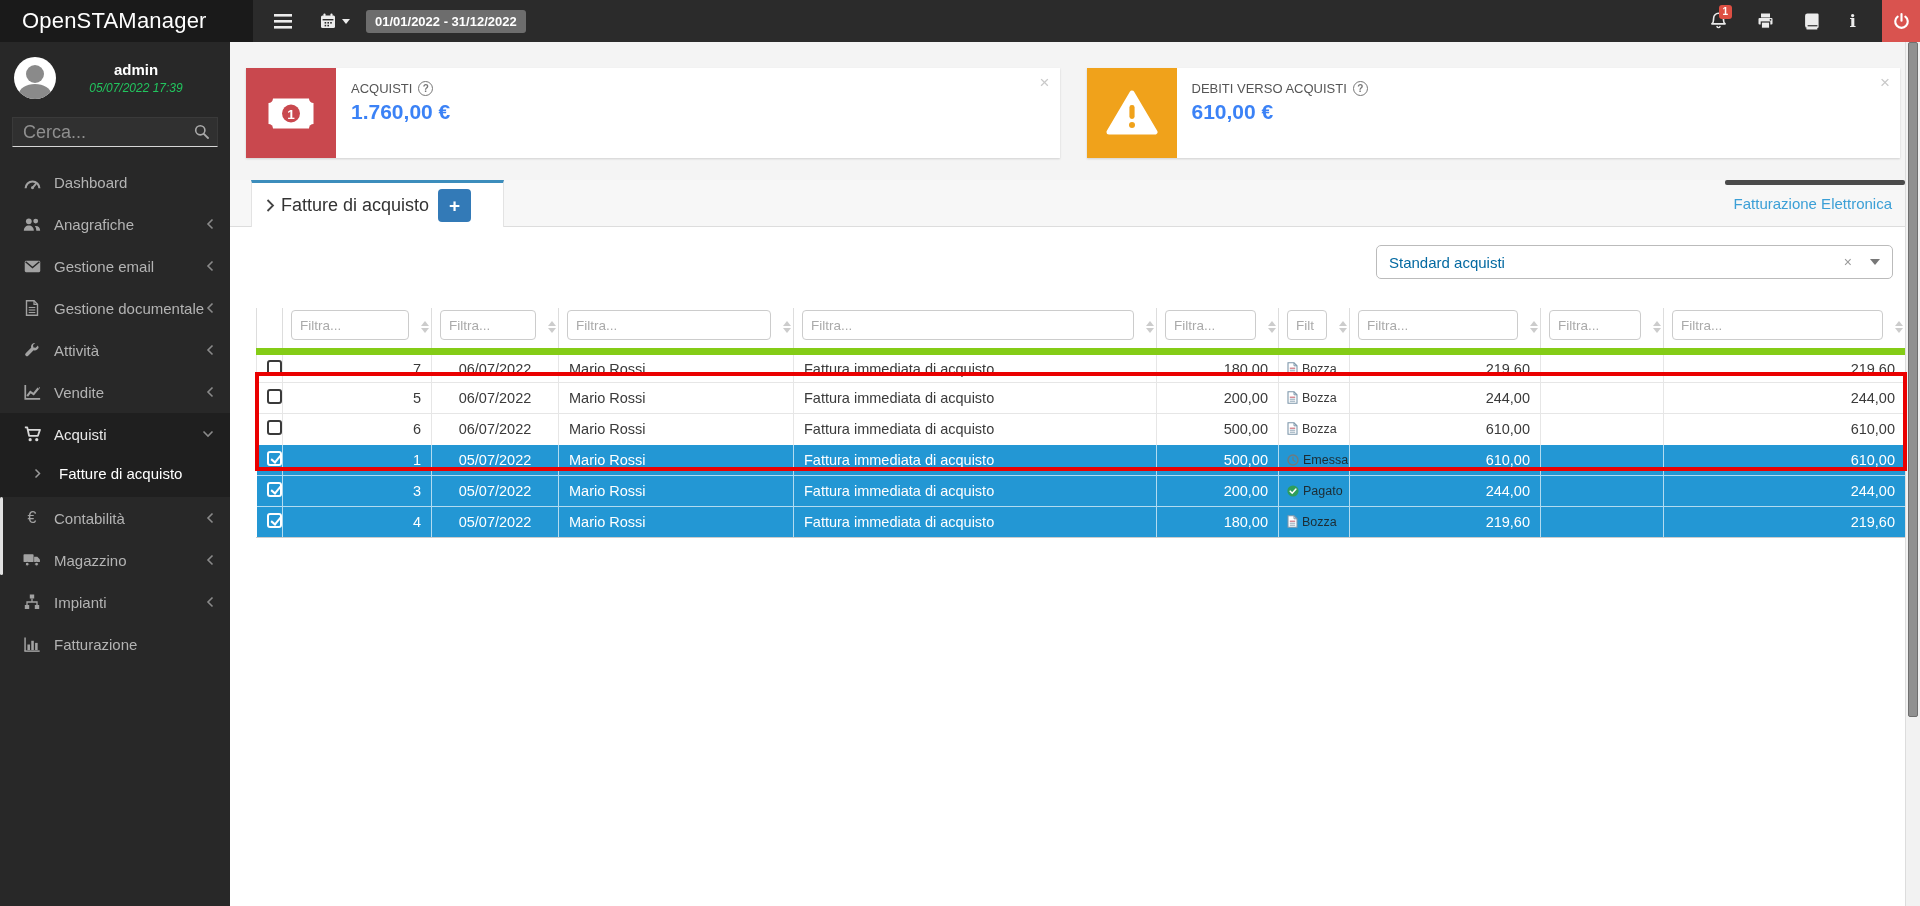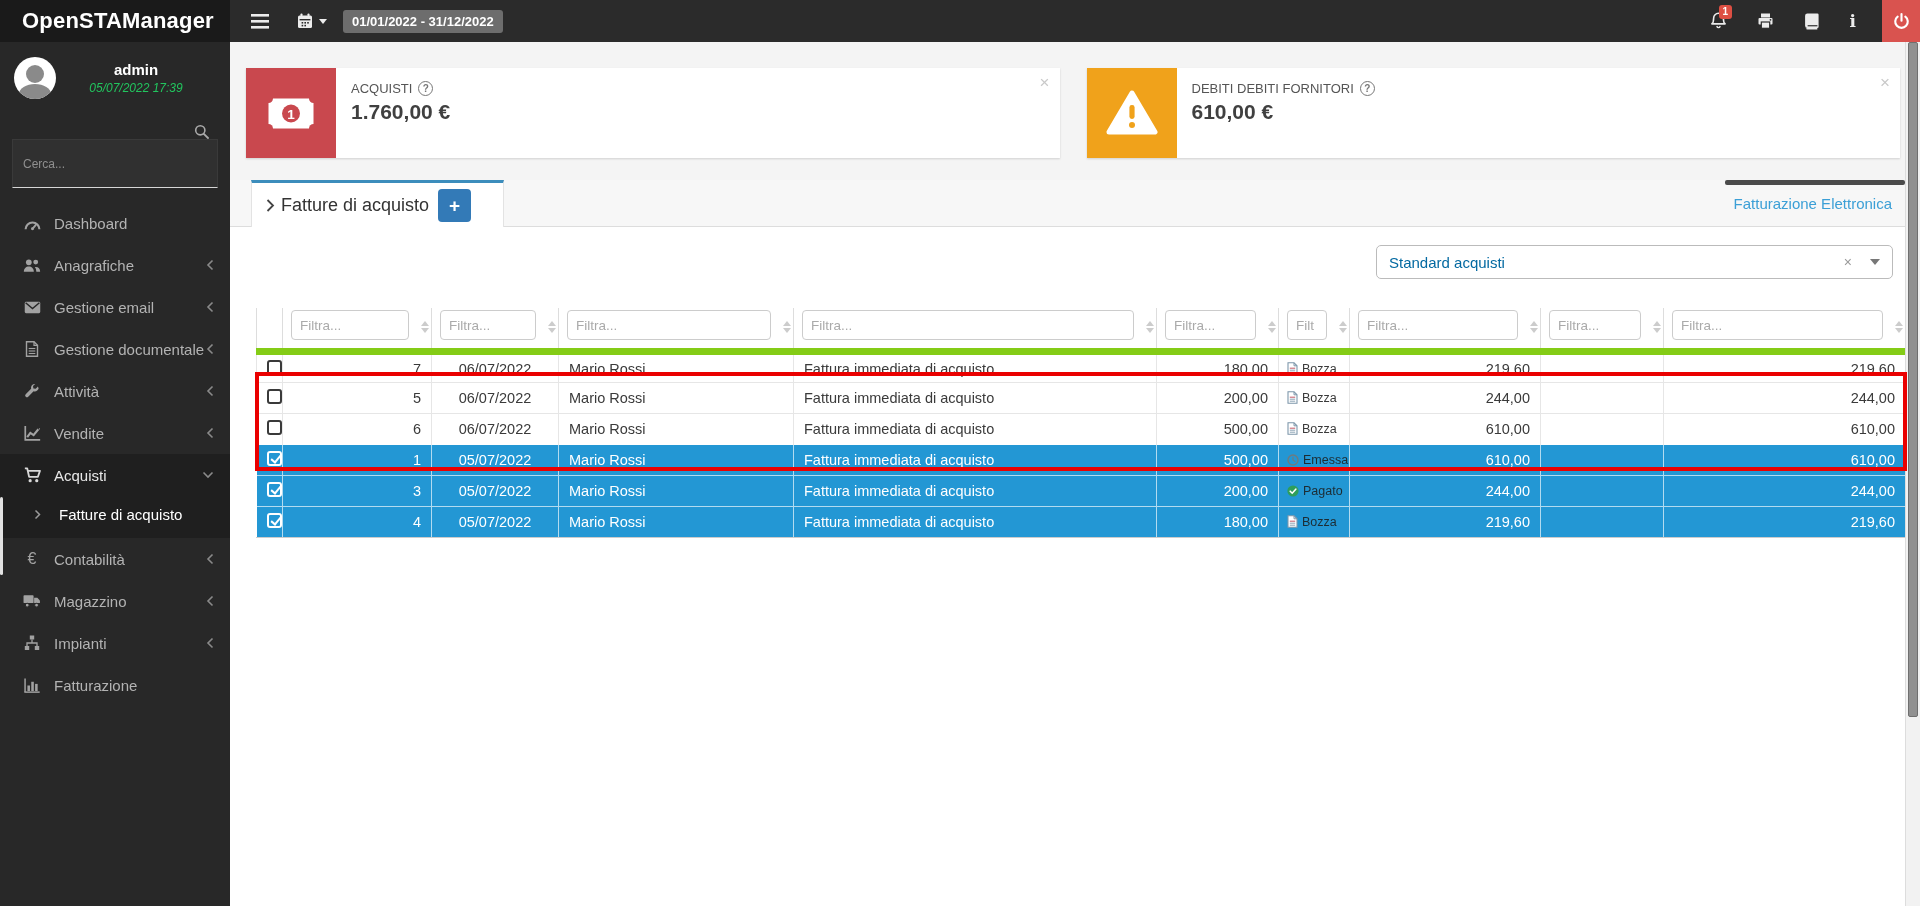"OpenSTAManager" .brand { font-weight: bold -> normal; width: 230px -> 253px }
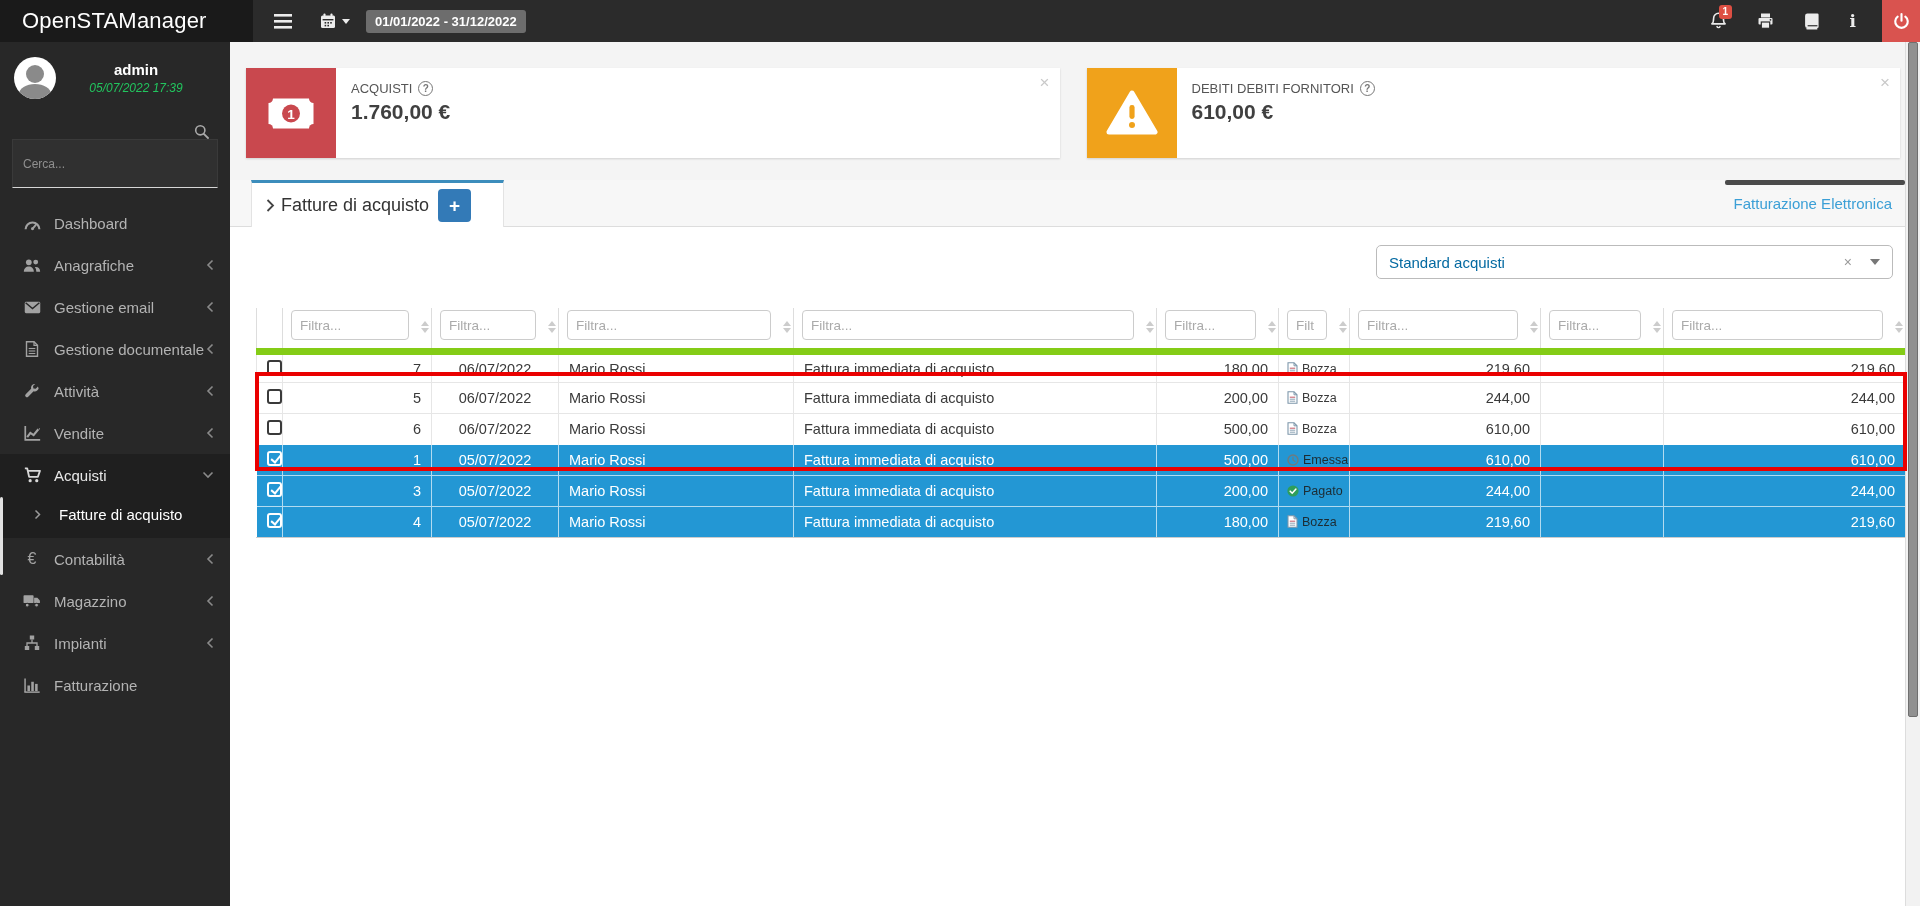"DEBITI DEBITI FORNITORI" span { text: DEBITI FORNITORI -> VERSO ACQUISTI }
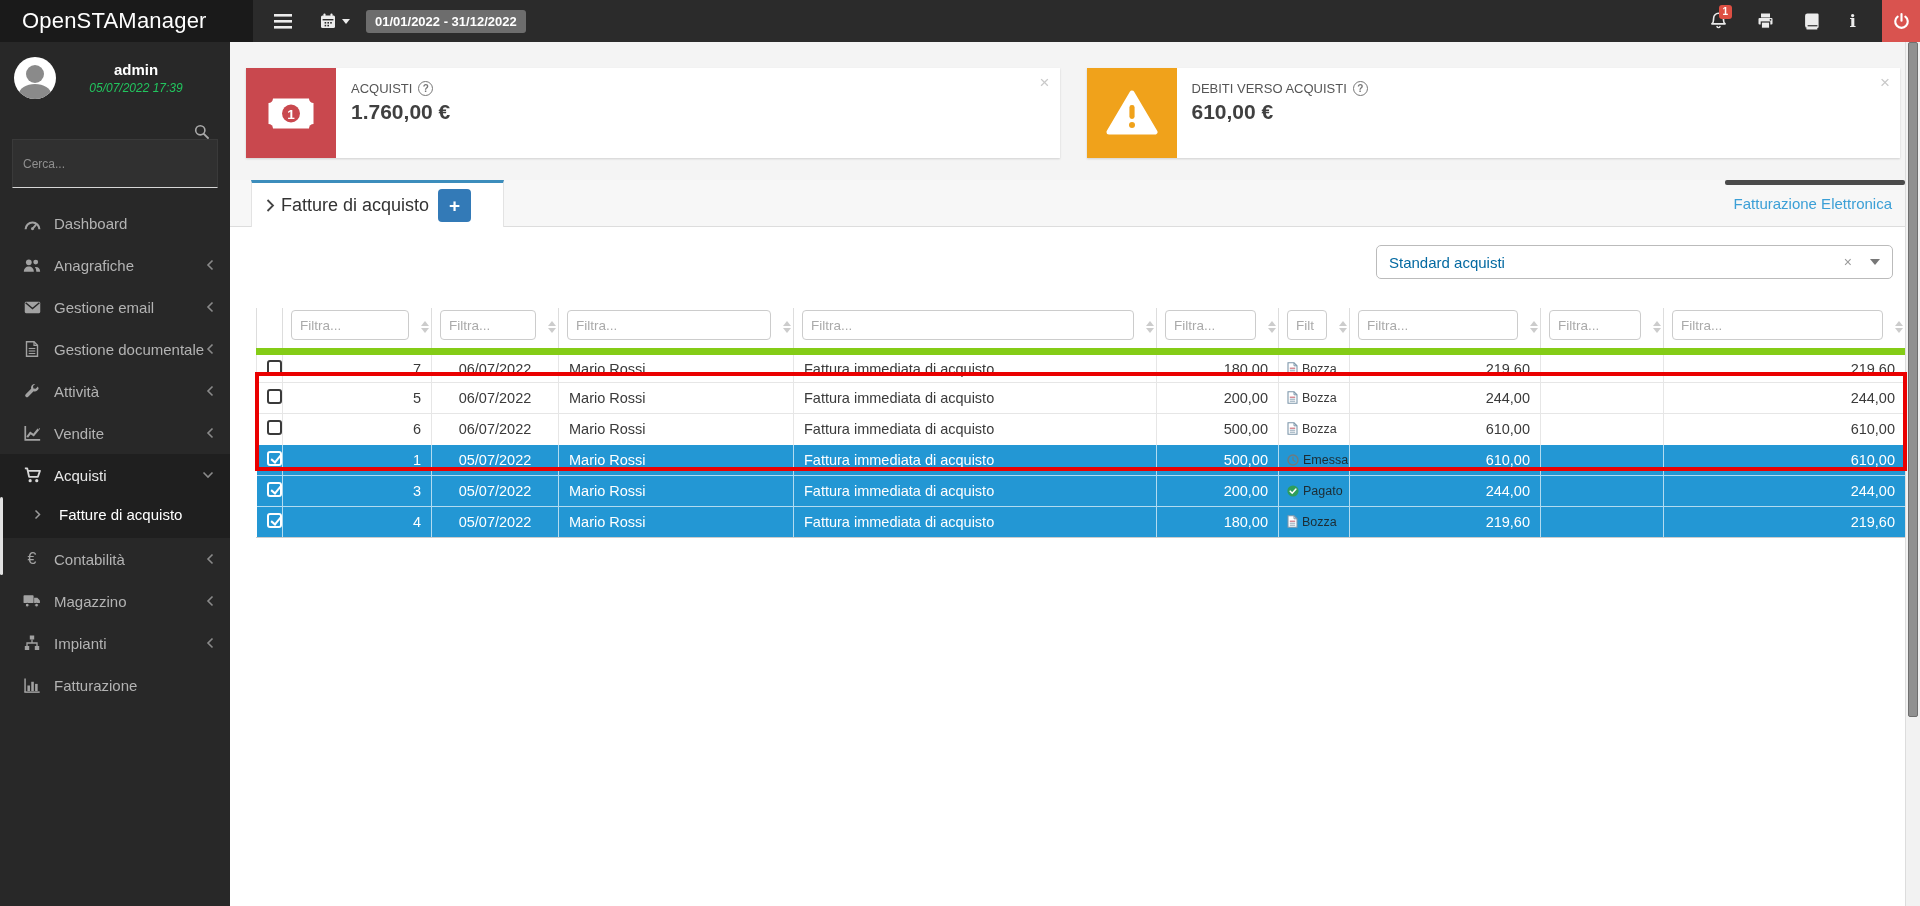"1.760,00 €" .ib-value { color: #404040 -> #3b82f6 }
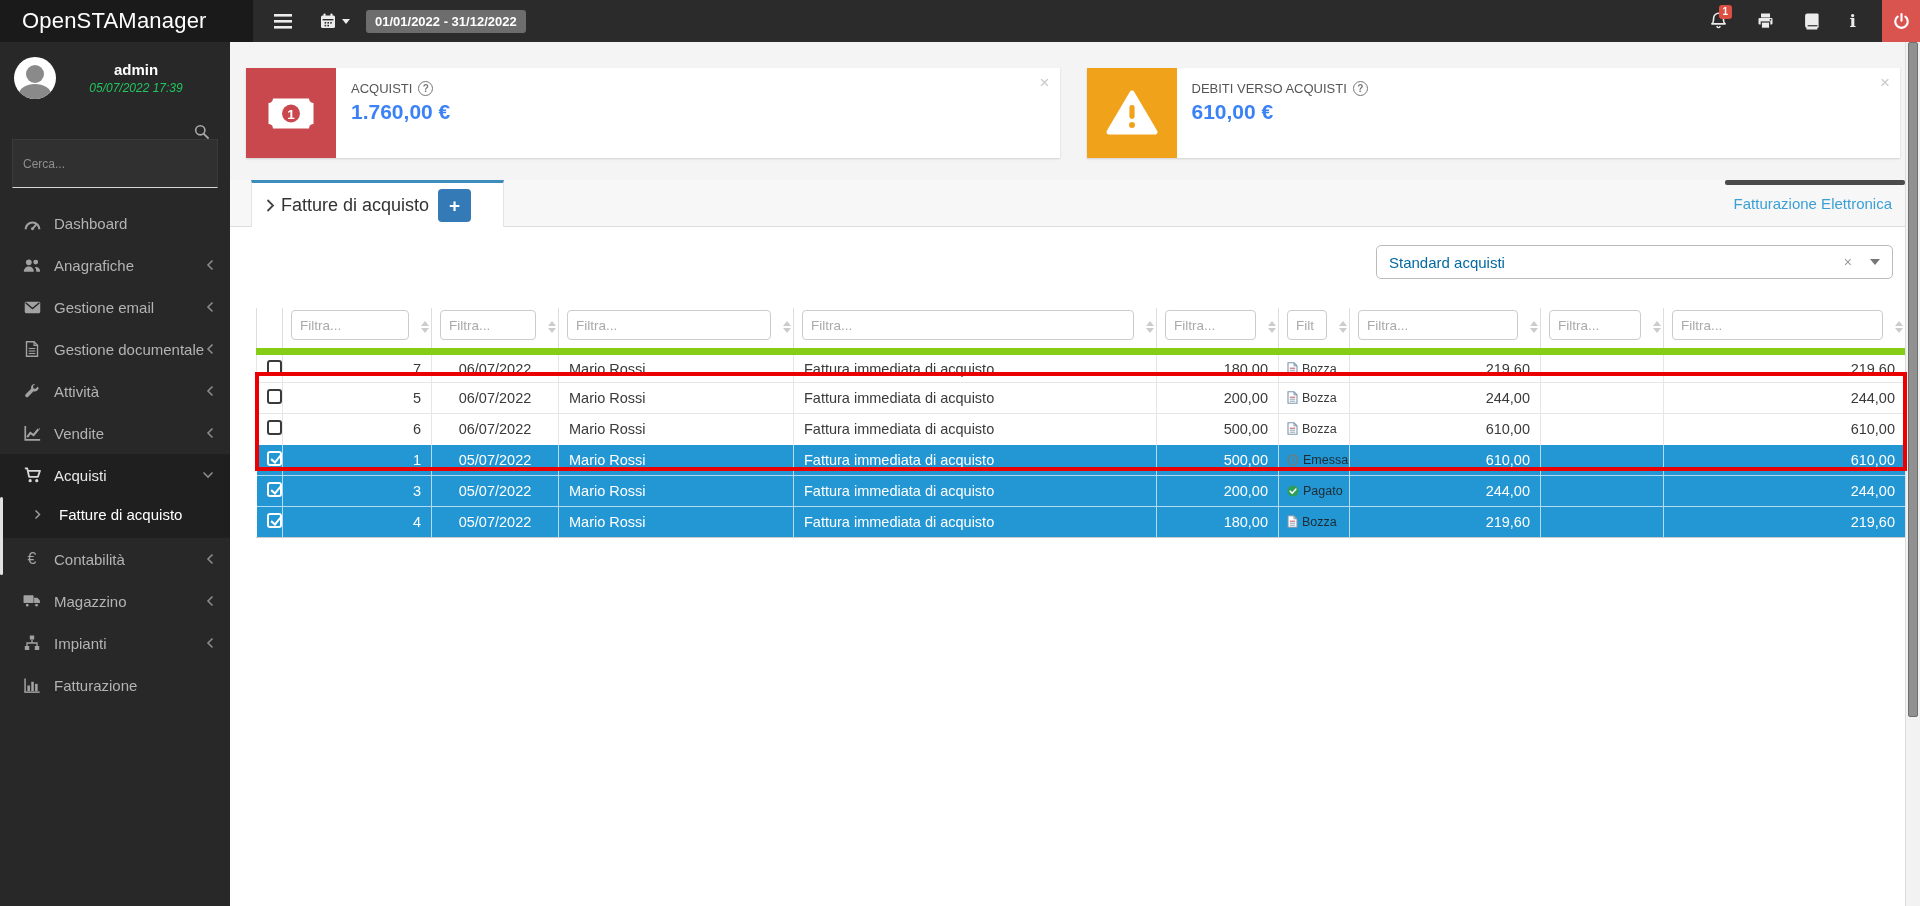"Cerca..." .search-box input { font-size: 12px -> 18px; height: 49px -> 30px; margin-top: 22px -> none }
